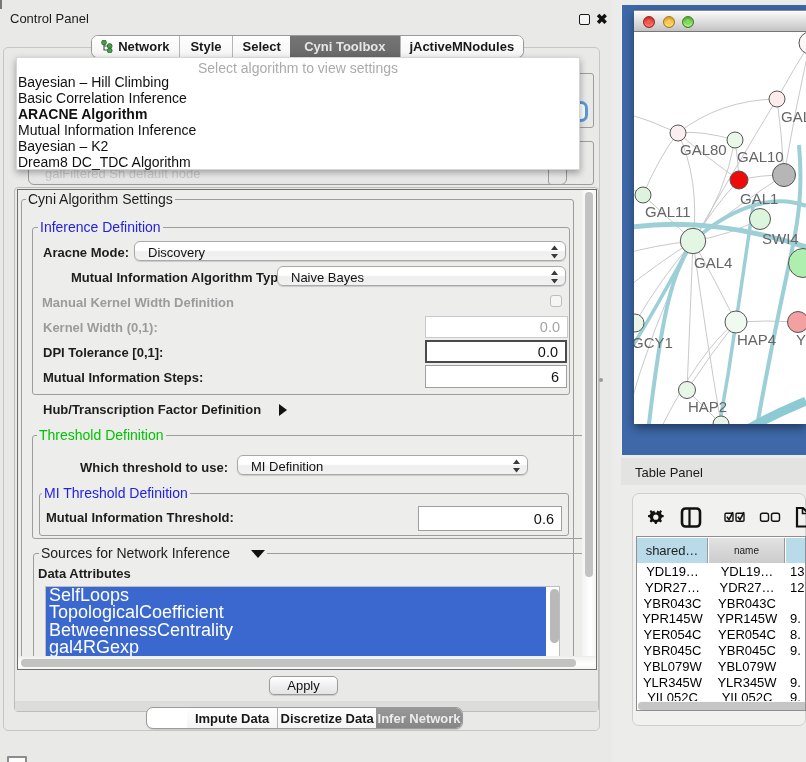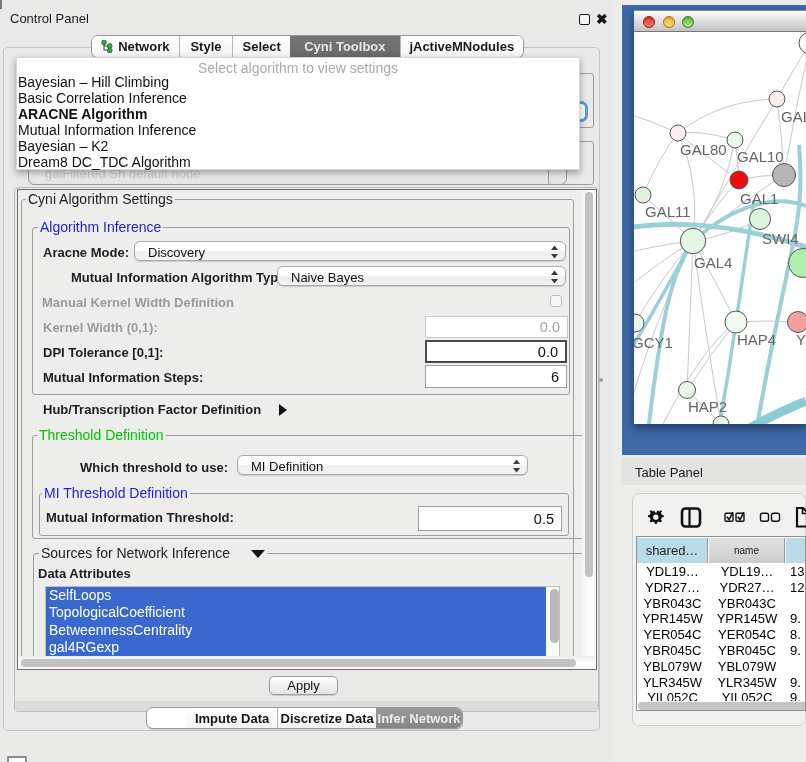"Algorithm Inference" div.gtitle { text: Algorithm Inference -> Inference Definition }
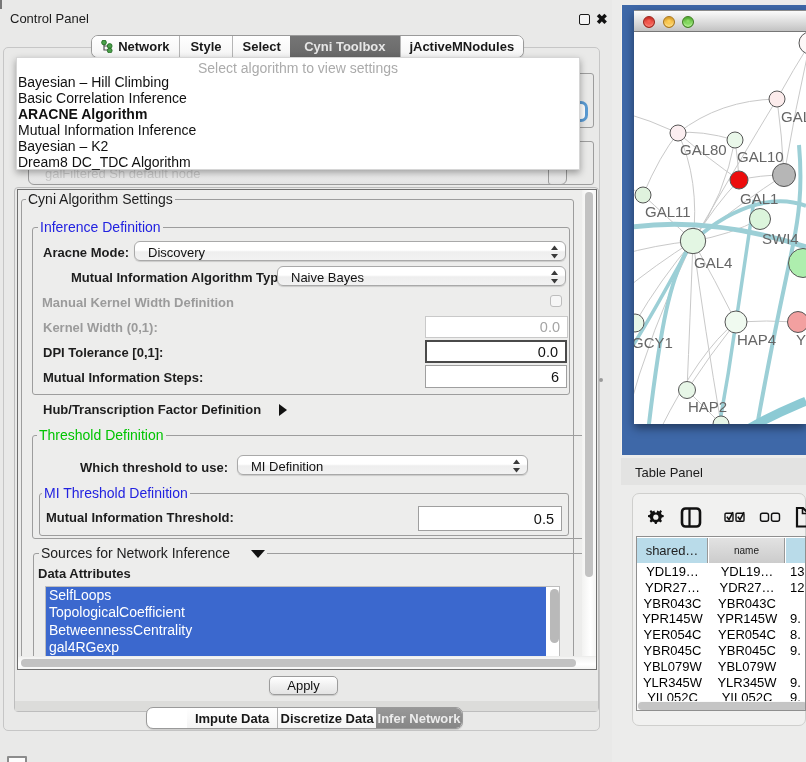"0.5" span { text: 0.5 -> 0.6 }
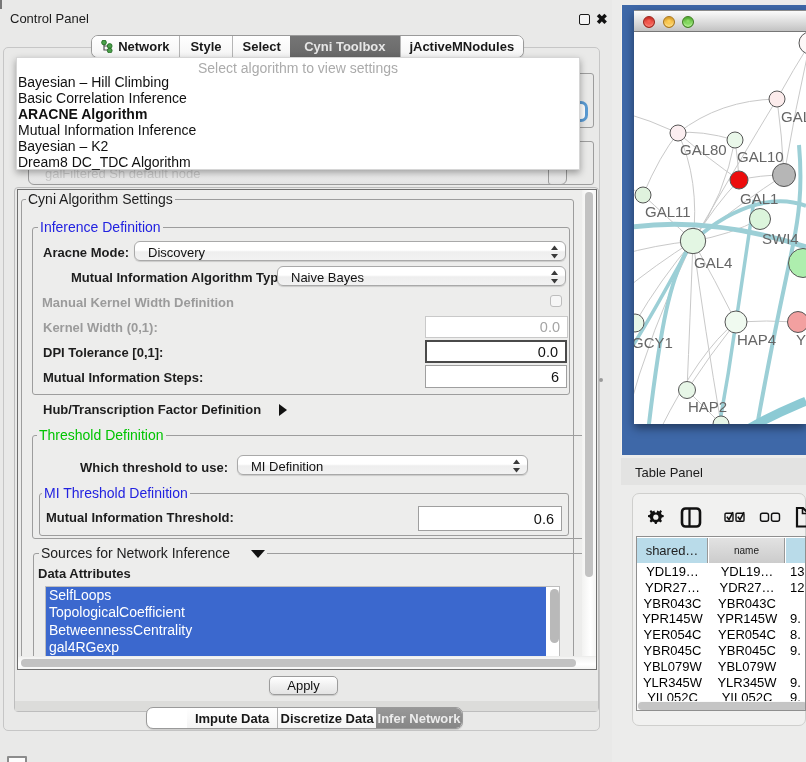"SelfLoops" div.abs { font-size: 14px -> 18px }
